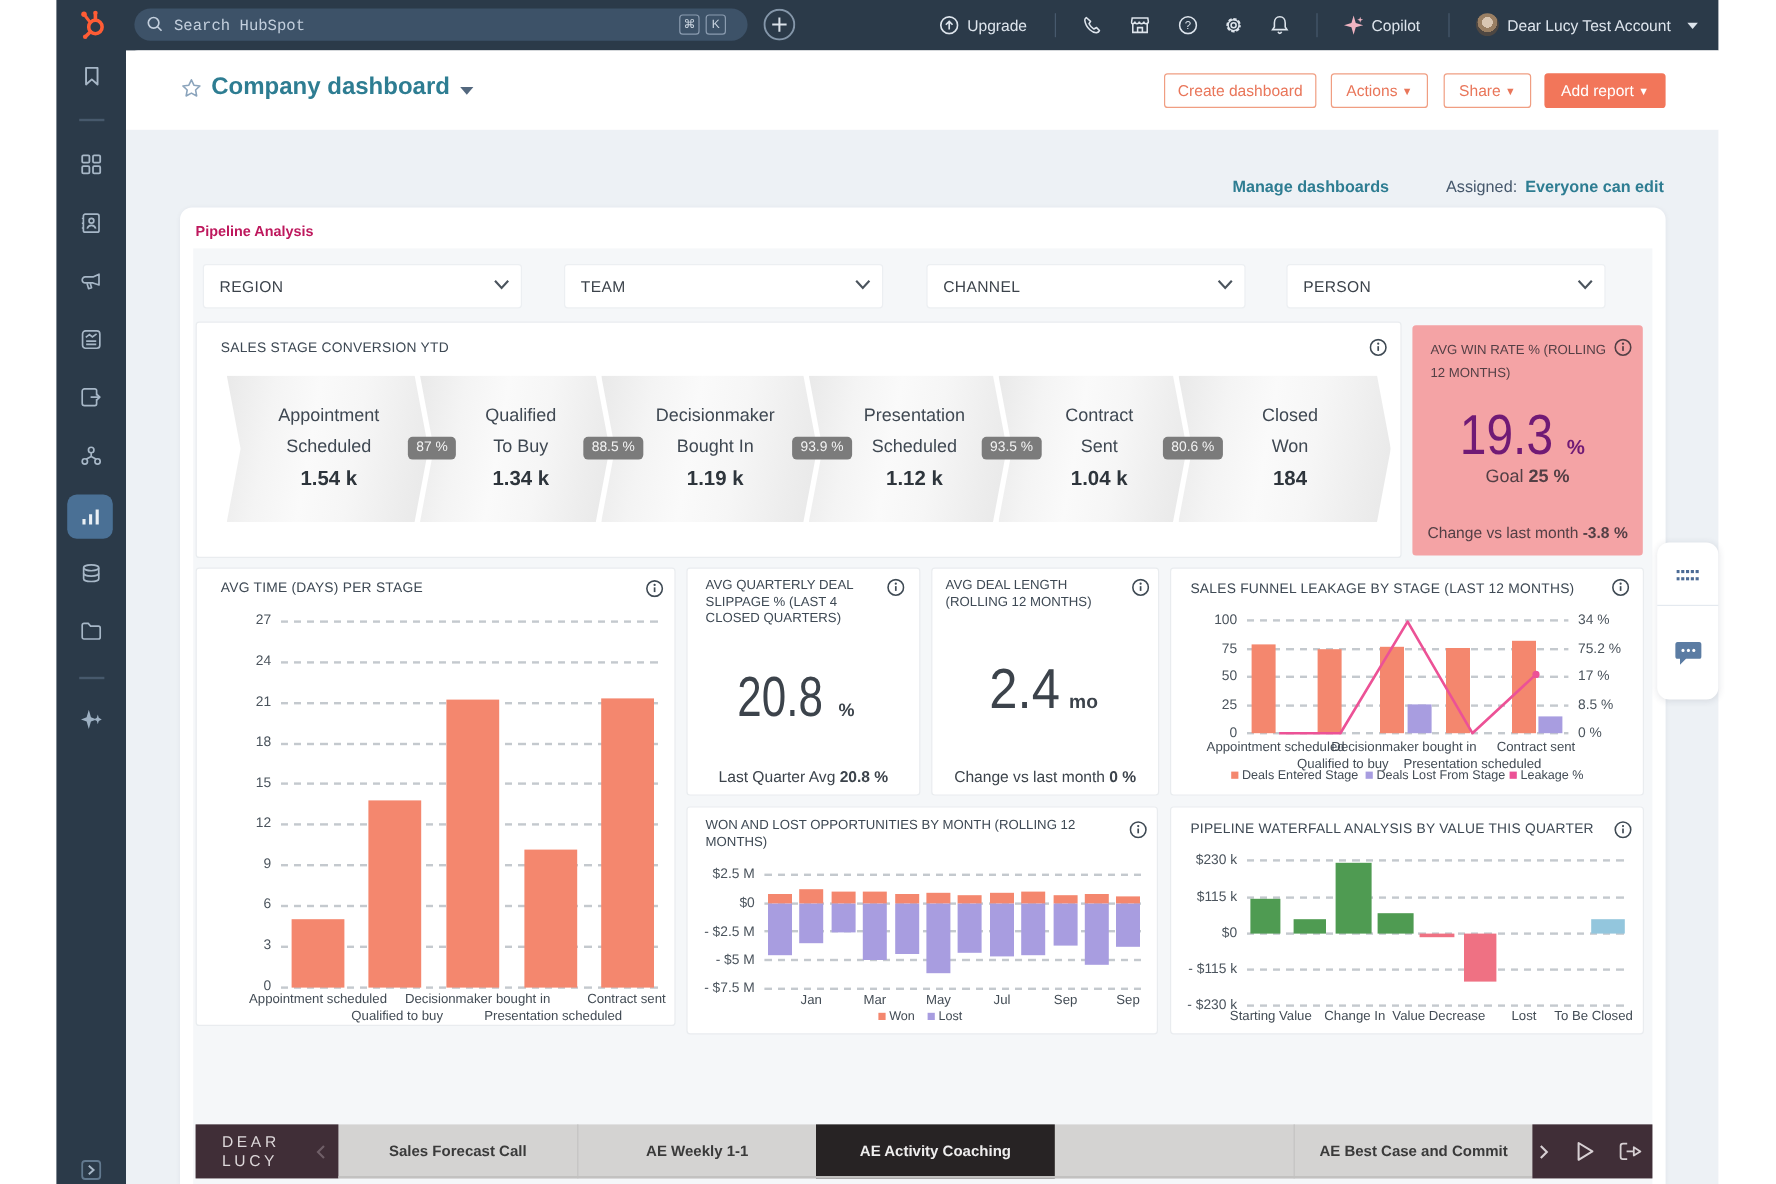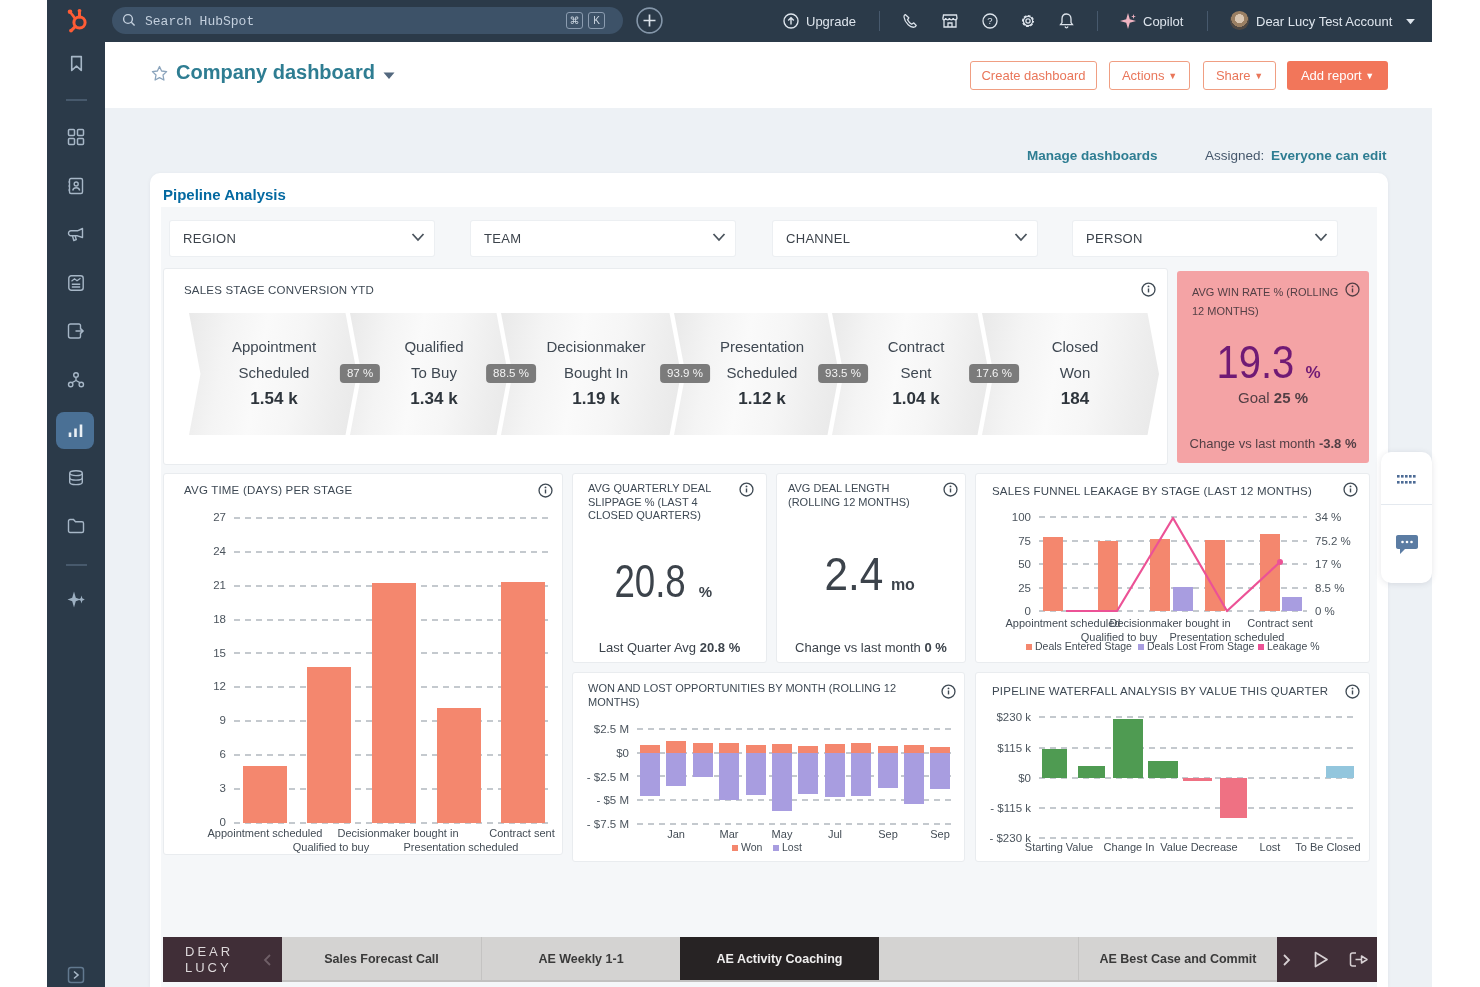"Pipeline Analysis" div.abs { color: #0369a1 -> #be185d; font-size: 15px -> 12px }
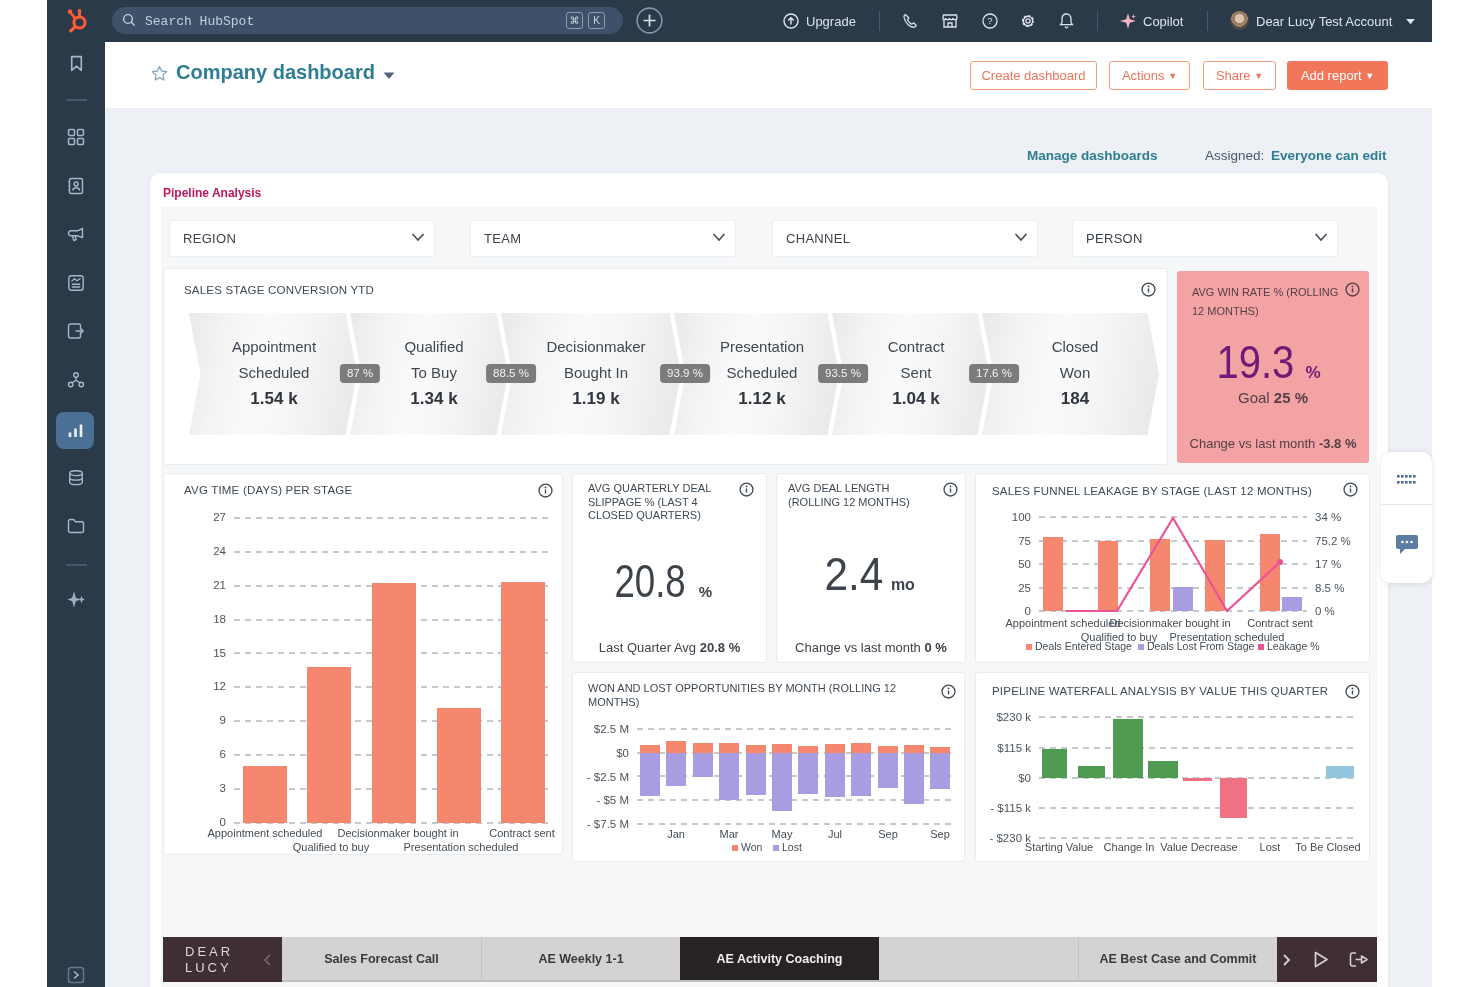"17.6 %" div.fchip { text: 17.6 -> 80.6 }
